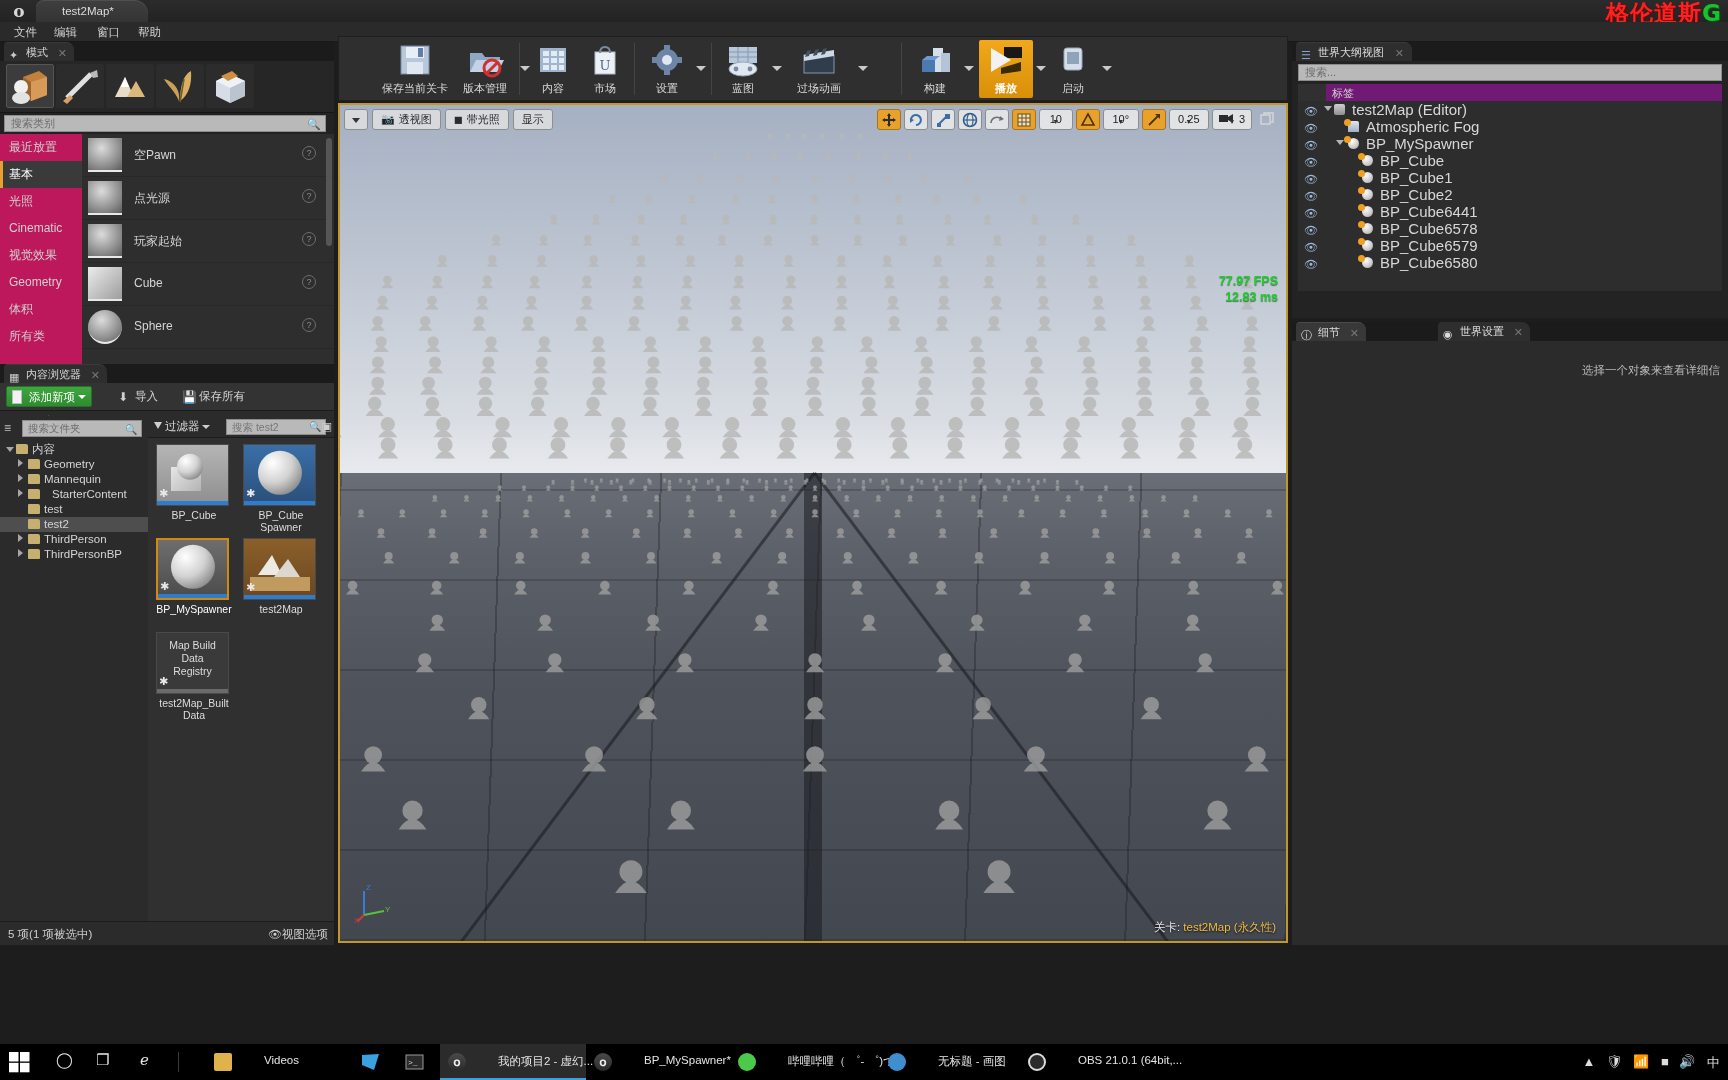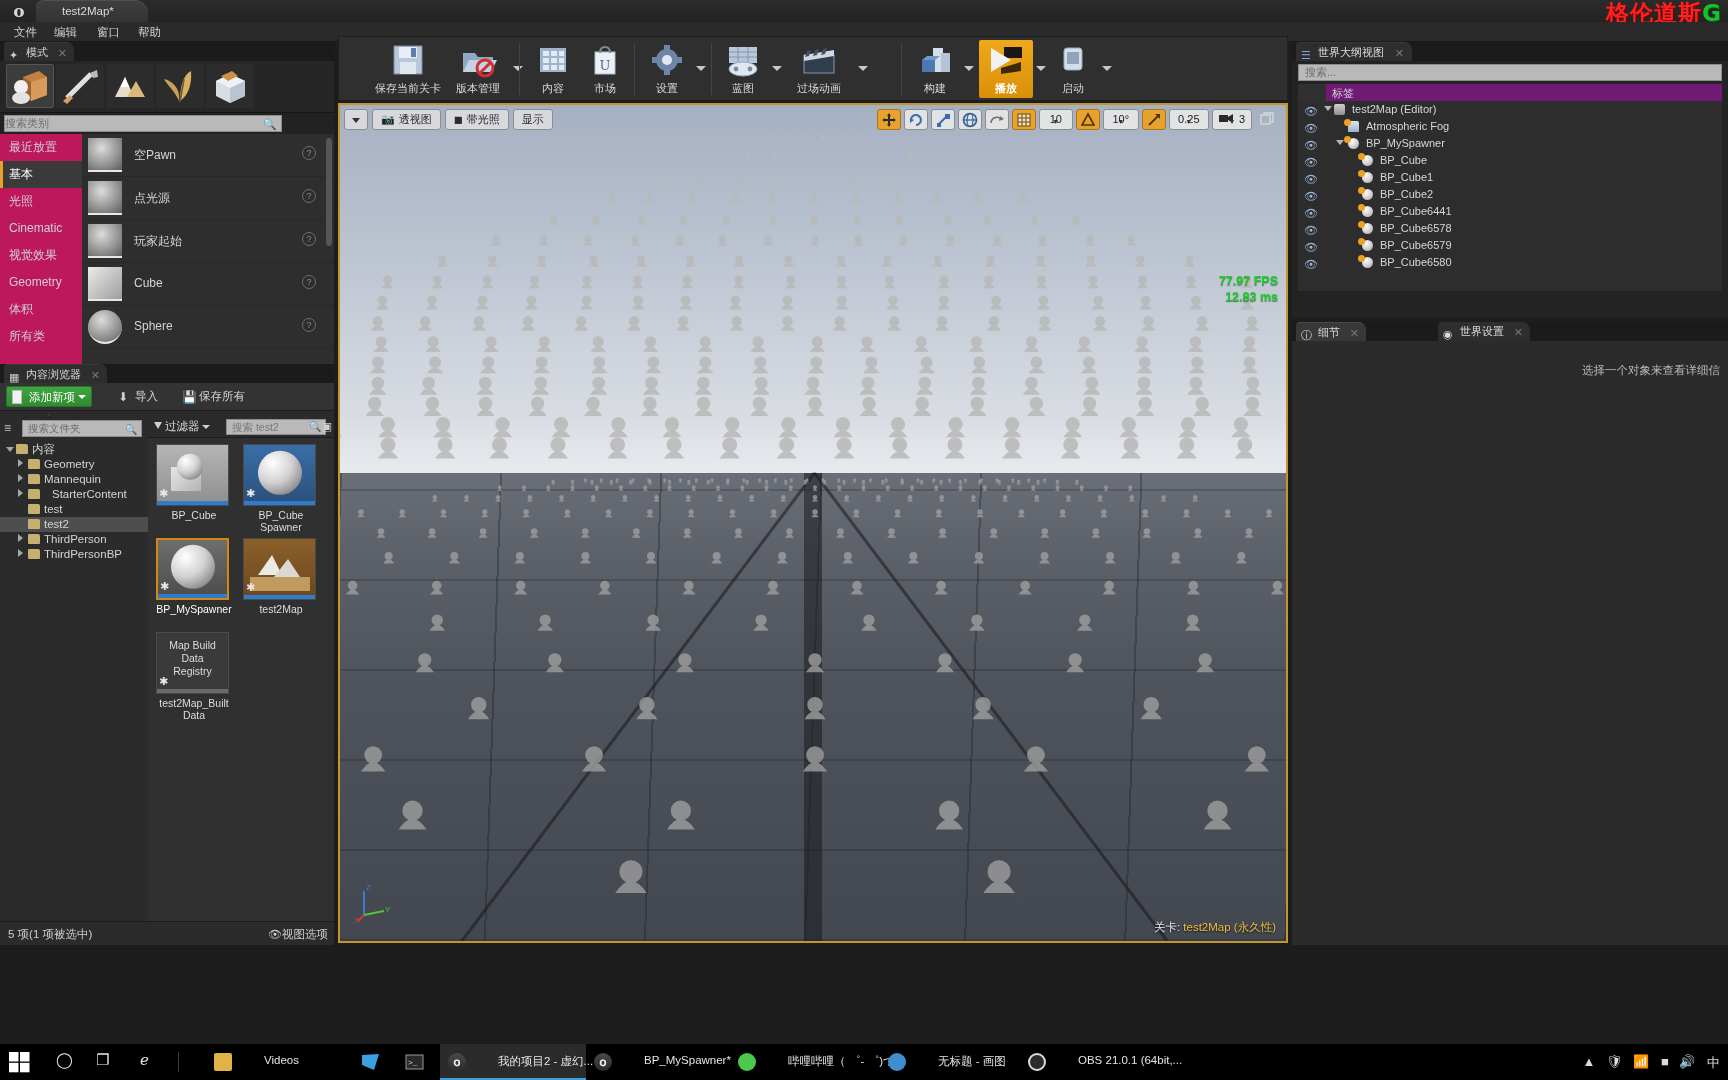"保存当前关卡" div.tb-group { left: 31px -> 38px }
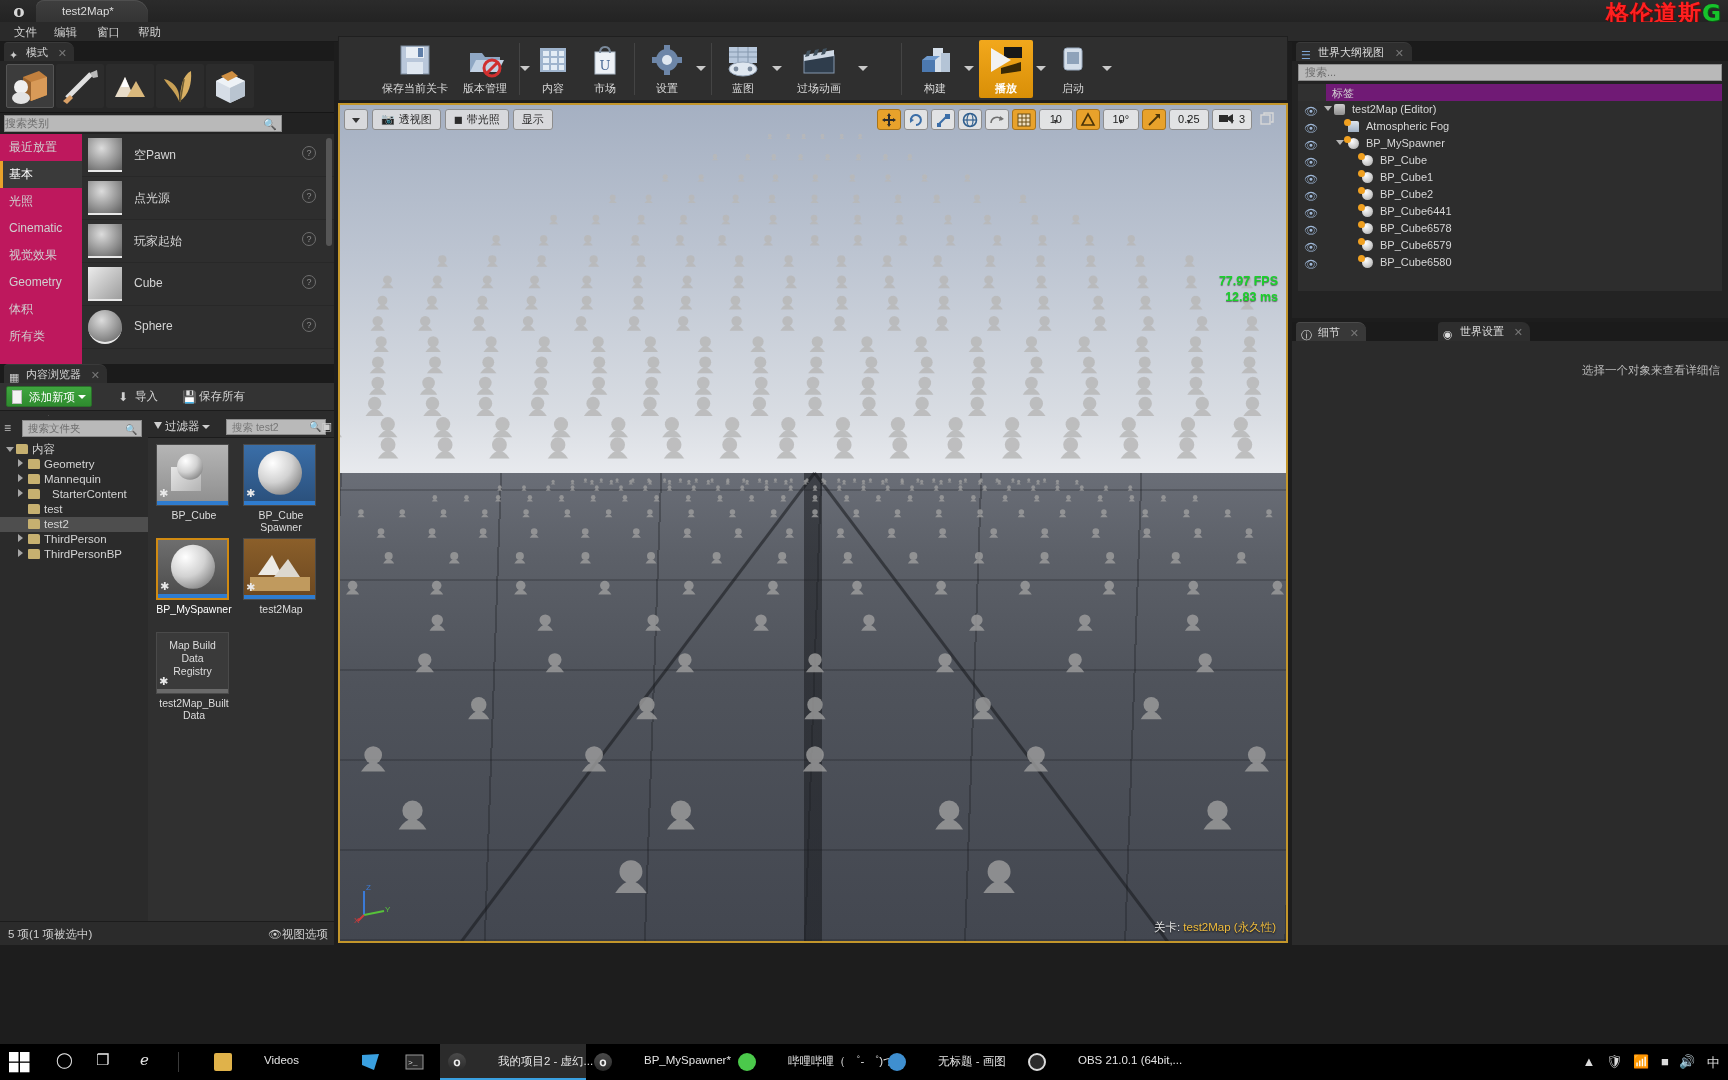"test2Map (Editor)" .ol-row .nm { font-size: 11px -> 15px }
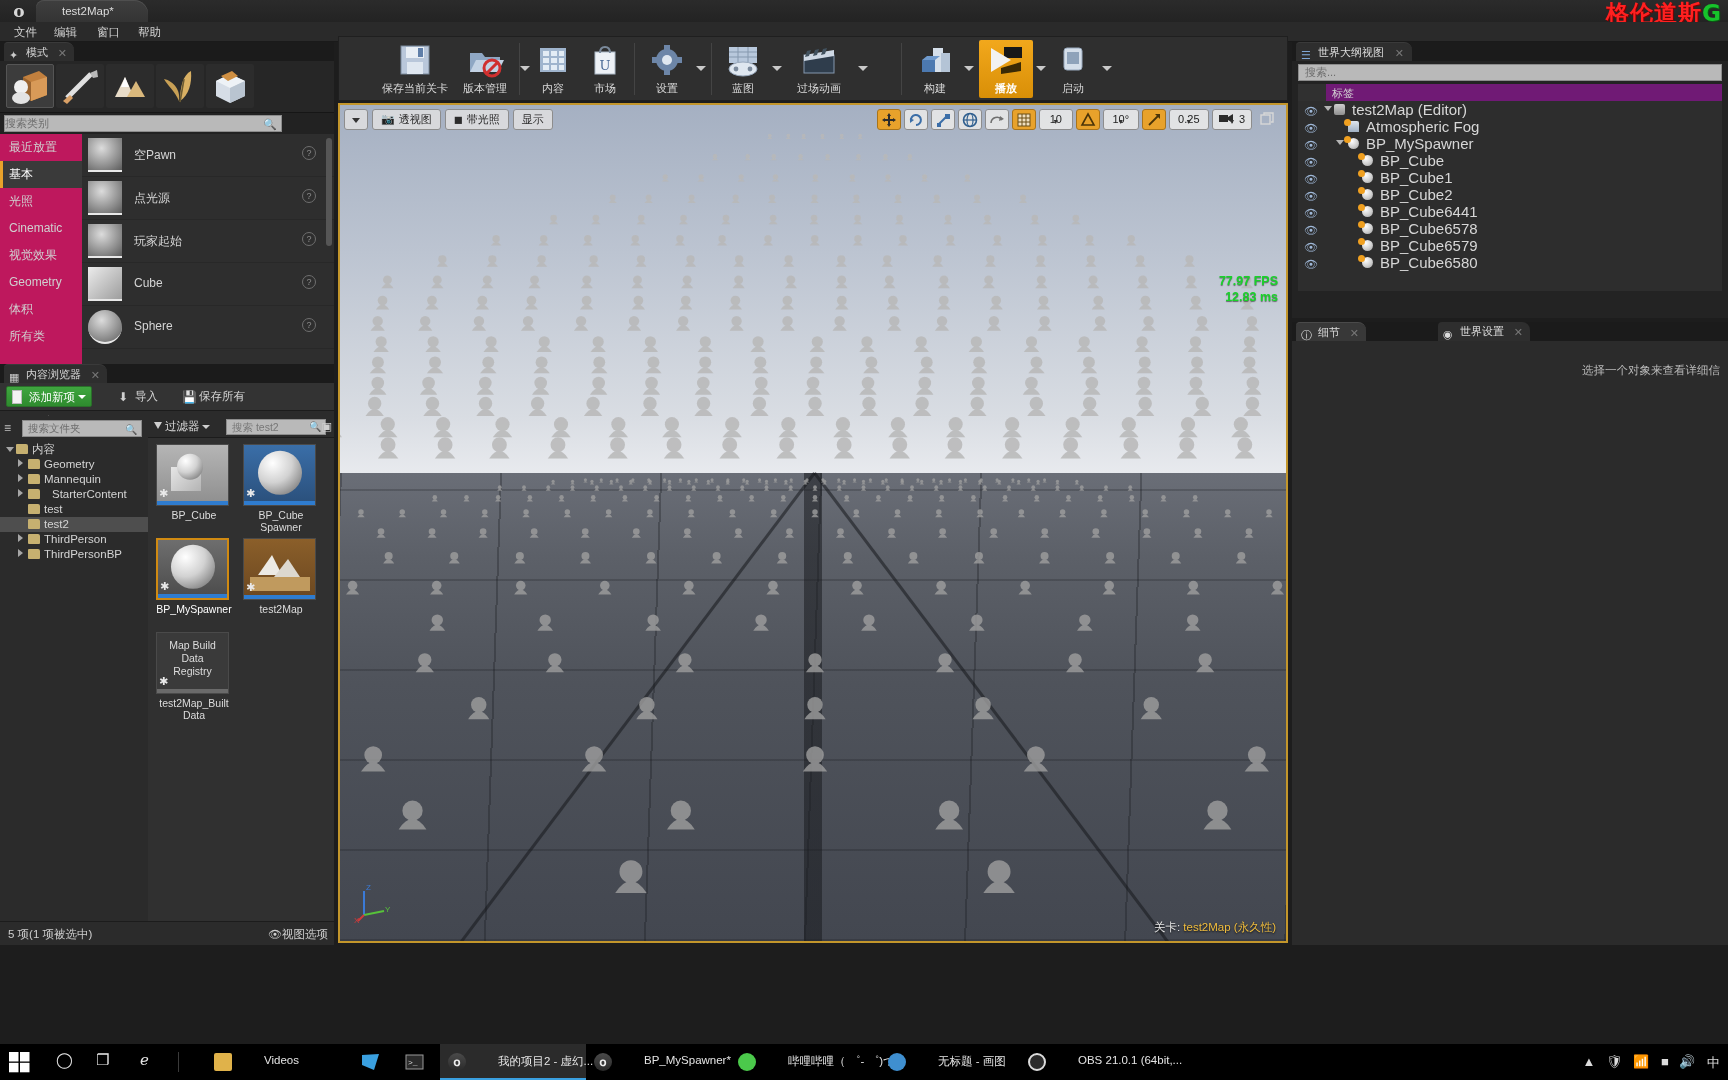"搜索类别" .search-cat { padding-left: none -> 6px; width: 278px -> 322px }
